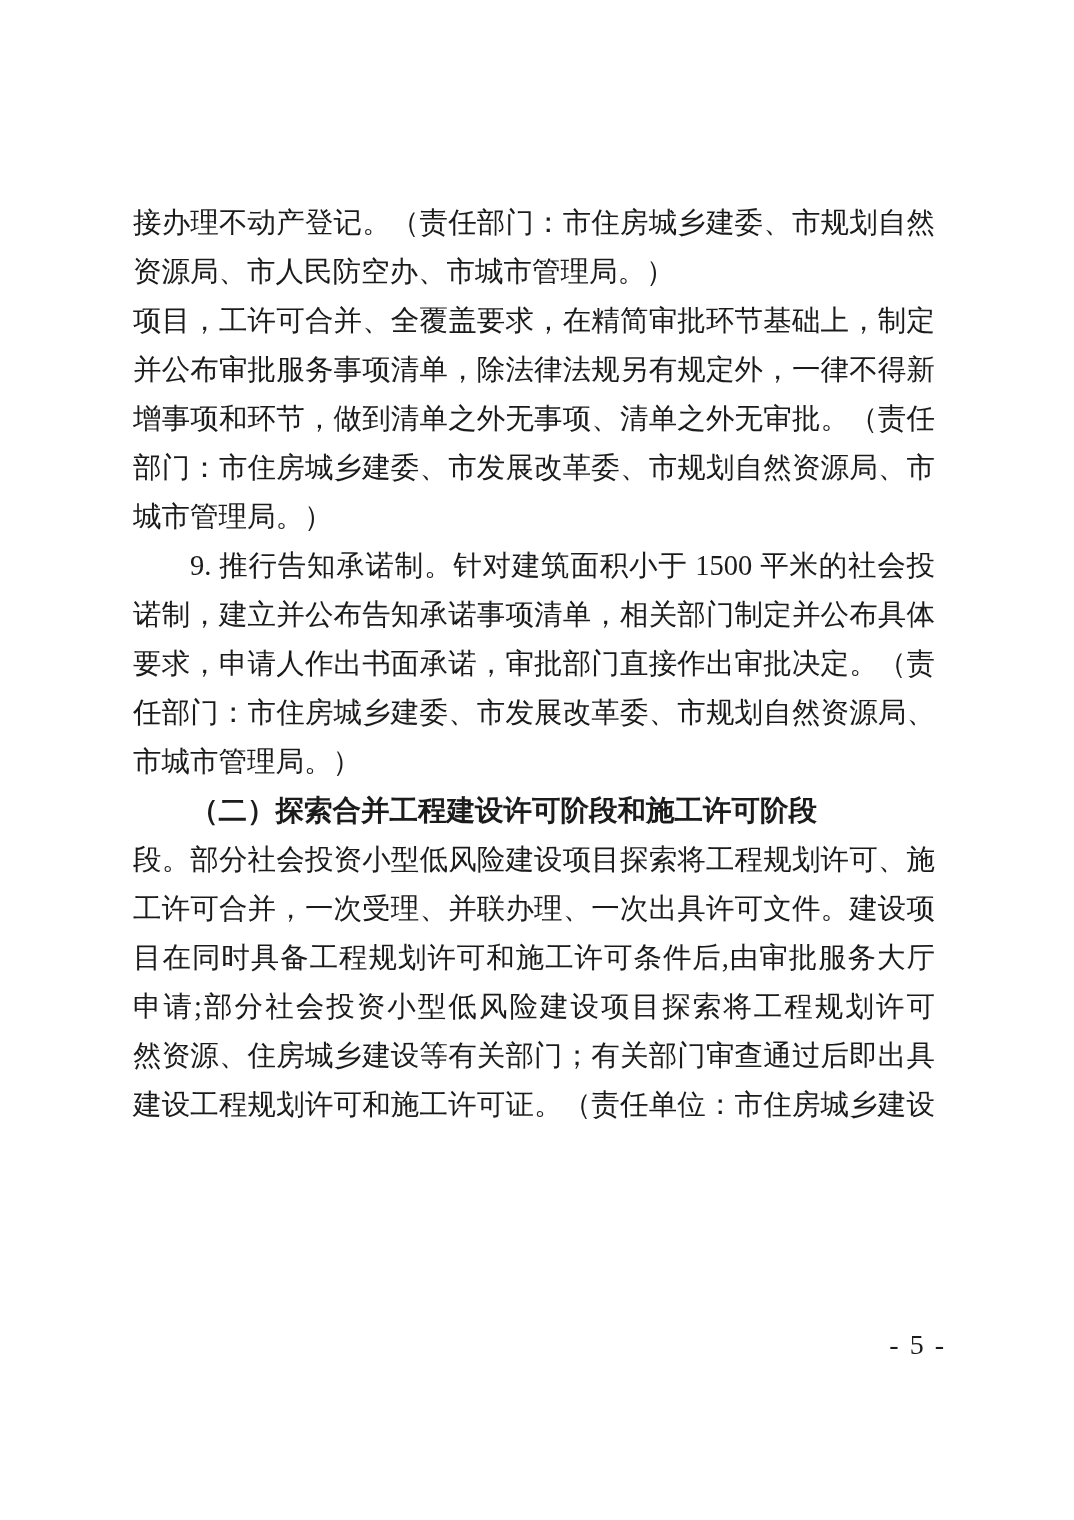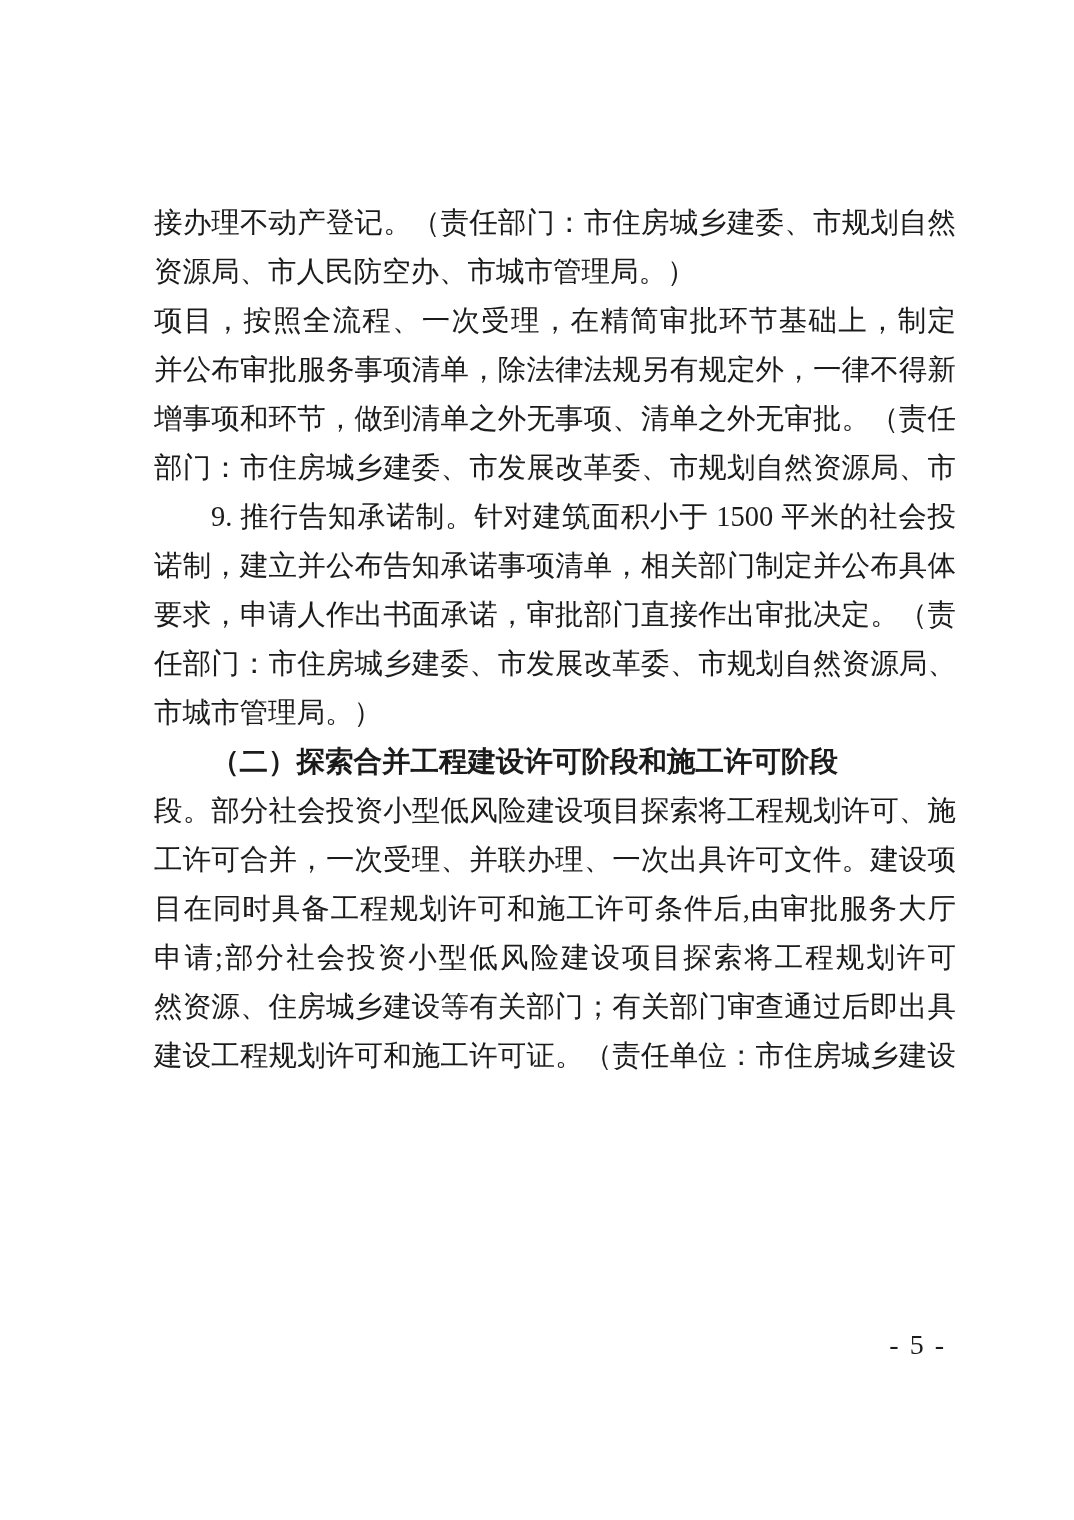"接办理不动产登记。（责任部门：市住房城乡建委、市规划自然" .text-block { left: 154px -> 133px }
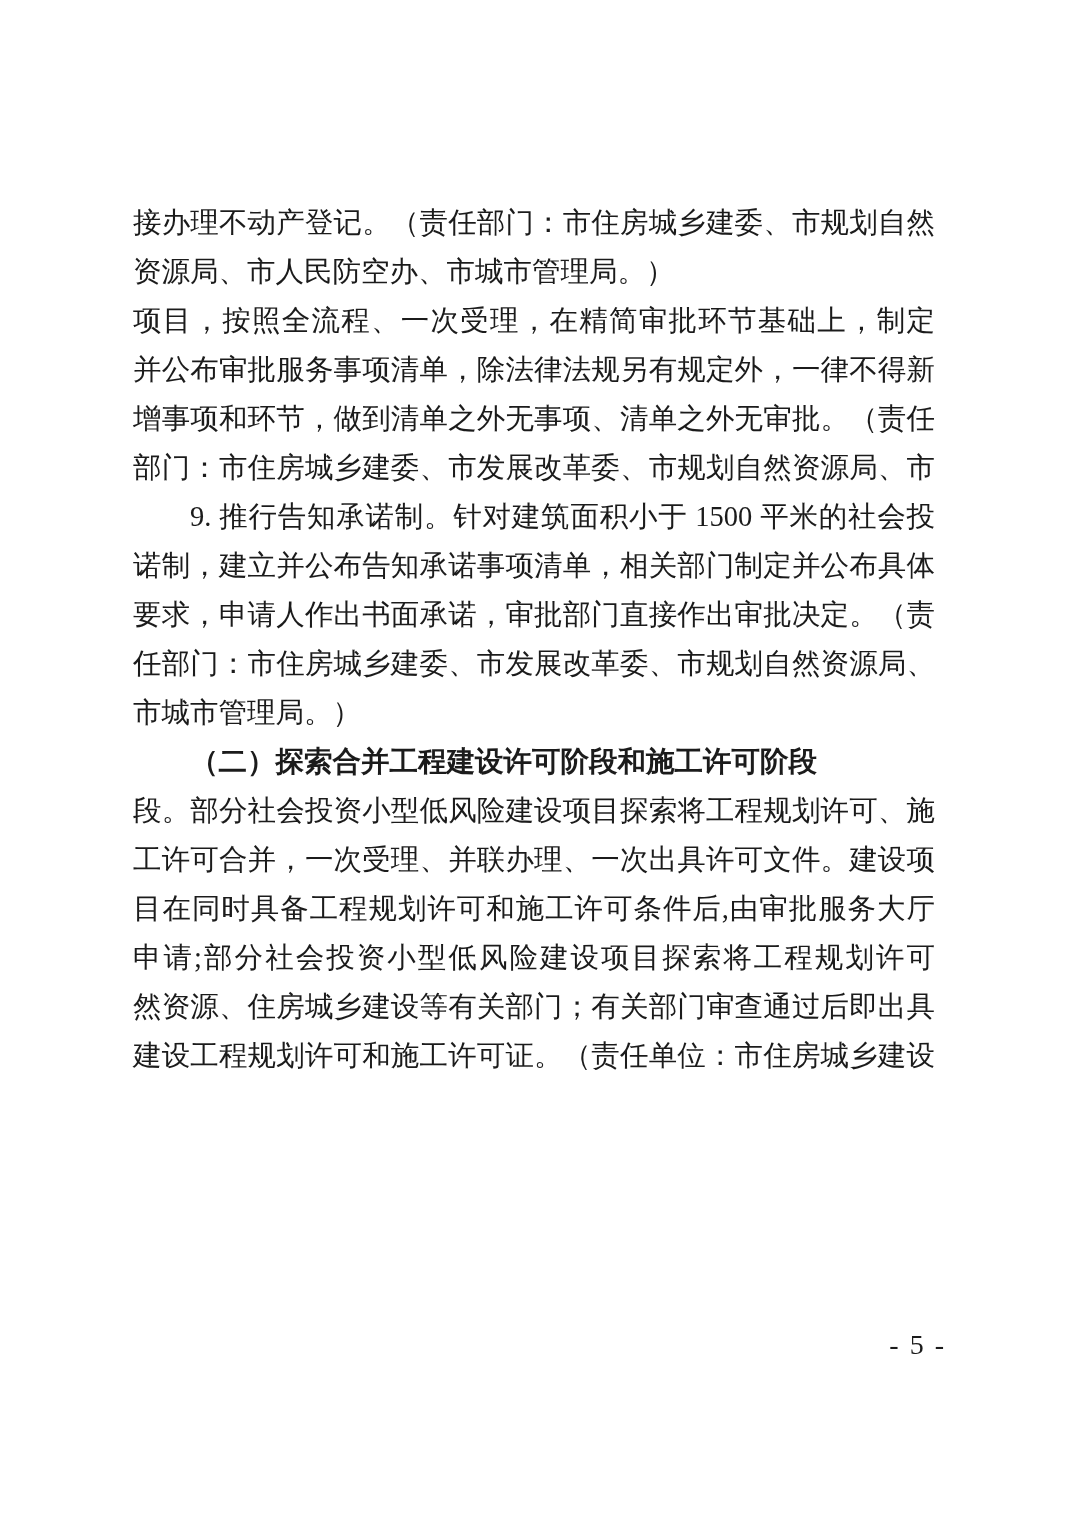"项目，按照全流程、一次受理，在精简审批环节基础上，制定" div.line { text: 按照全流程、一次受理 -> 工许可合并、全覆盖要求 }
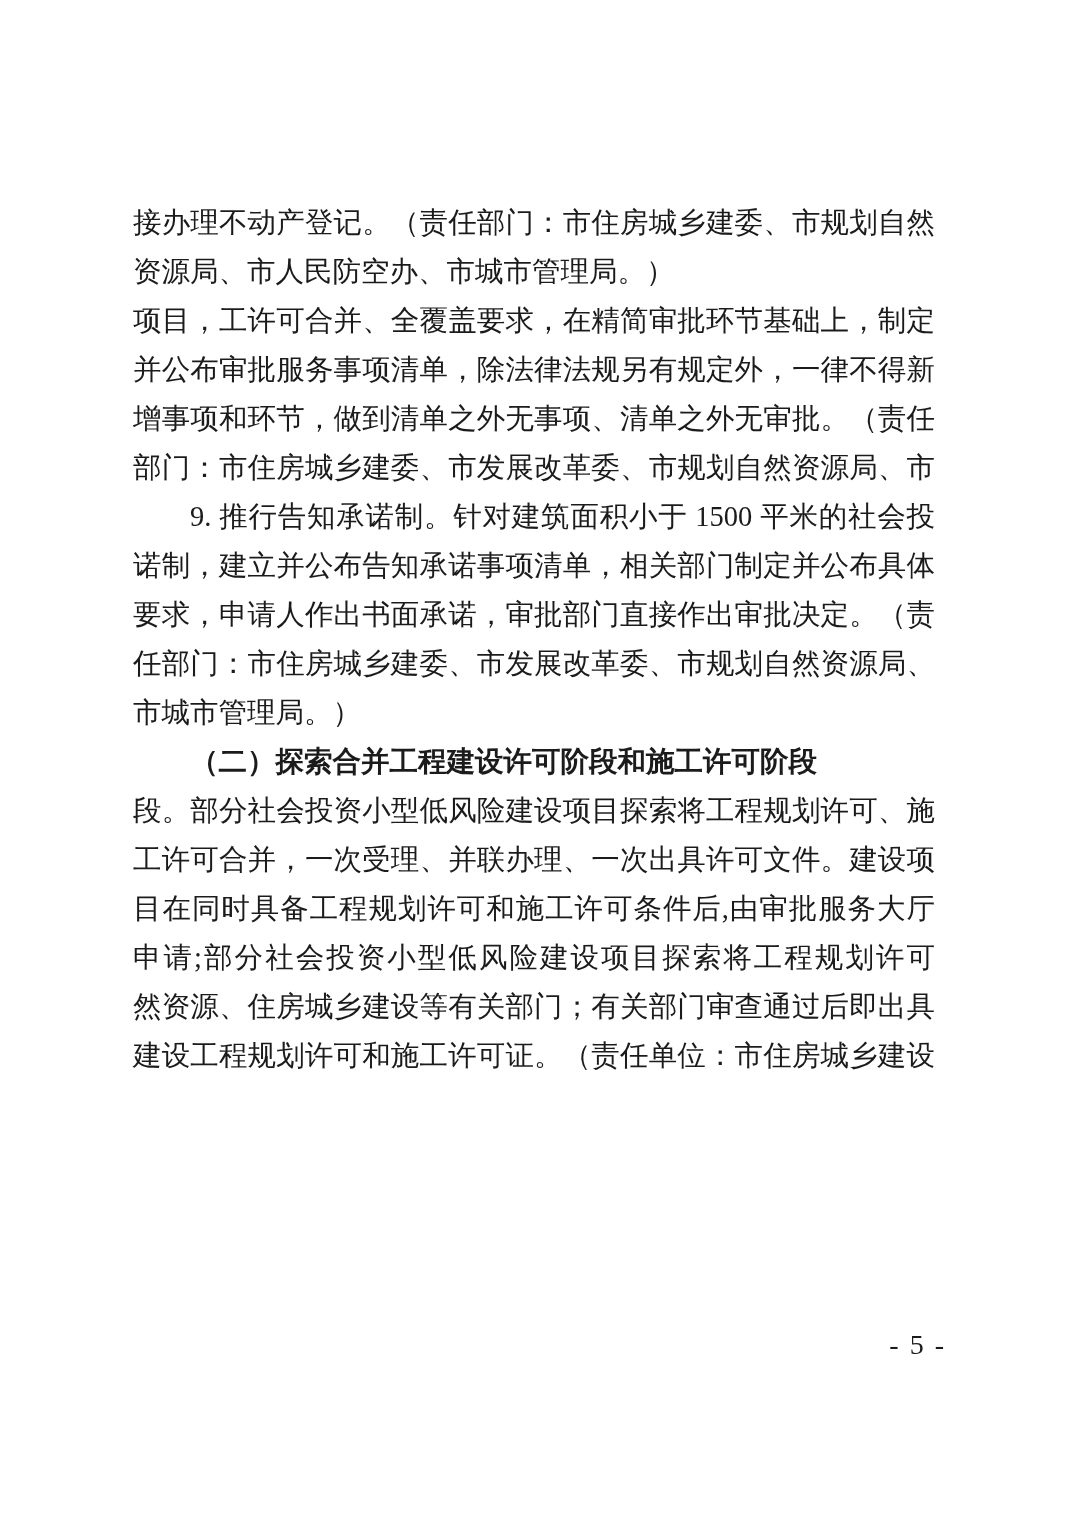"城市管理局。）" div.line { html: none -> <div>城市管理局。）</div> }
